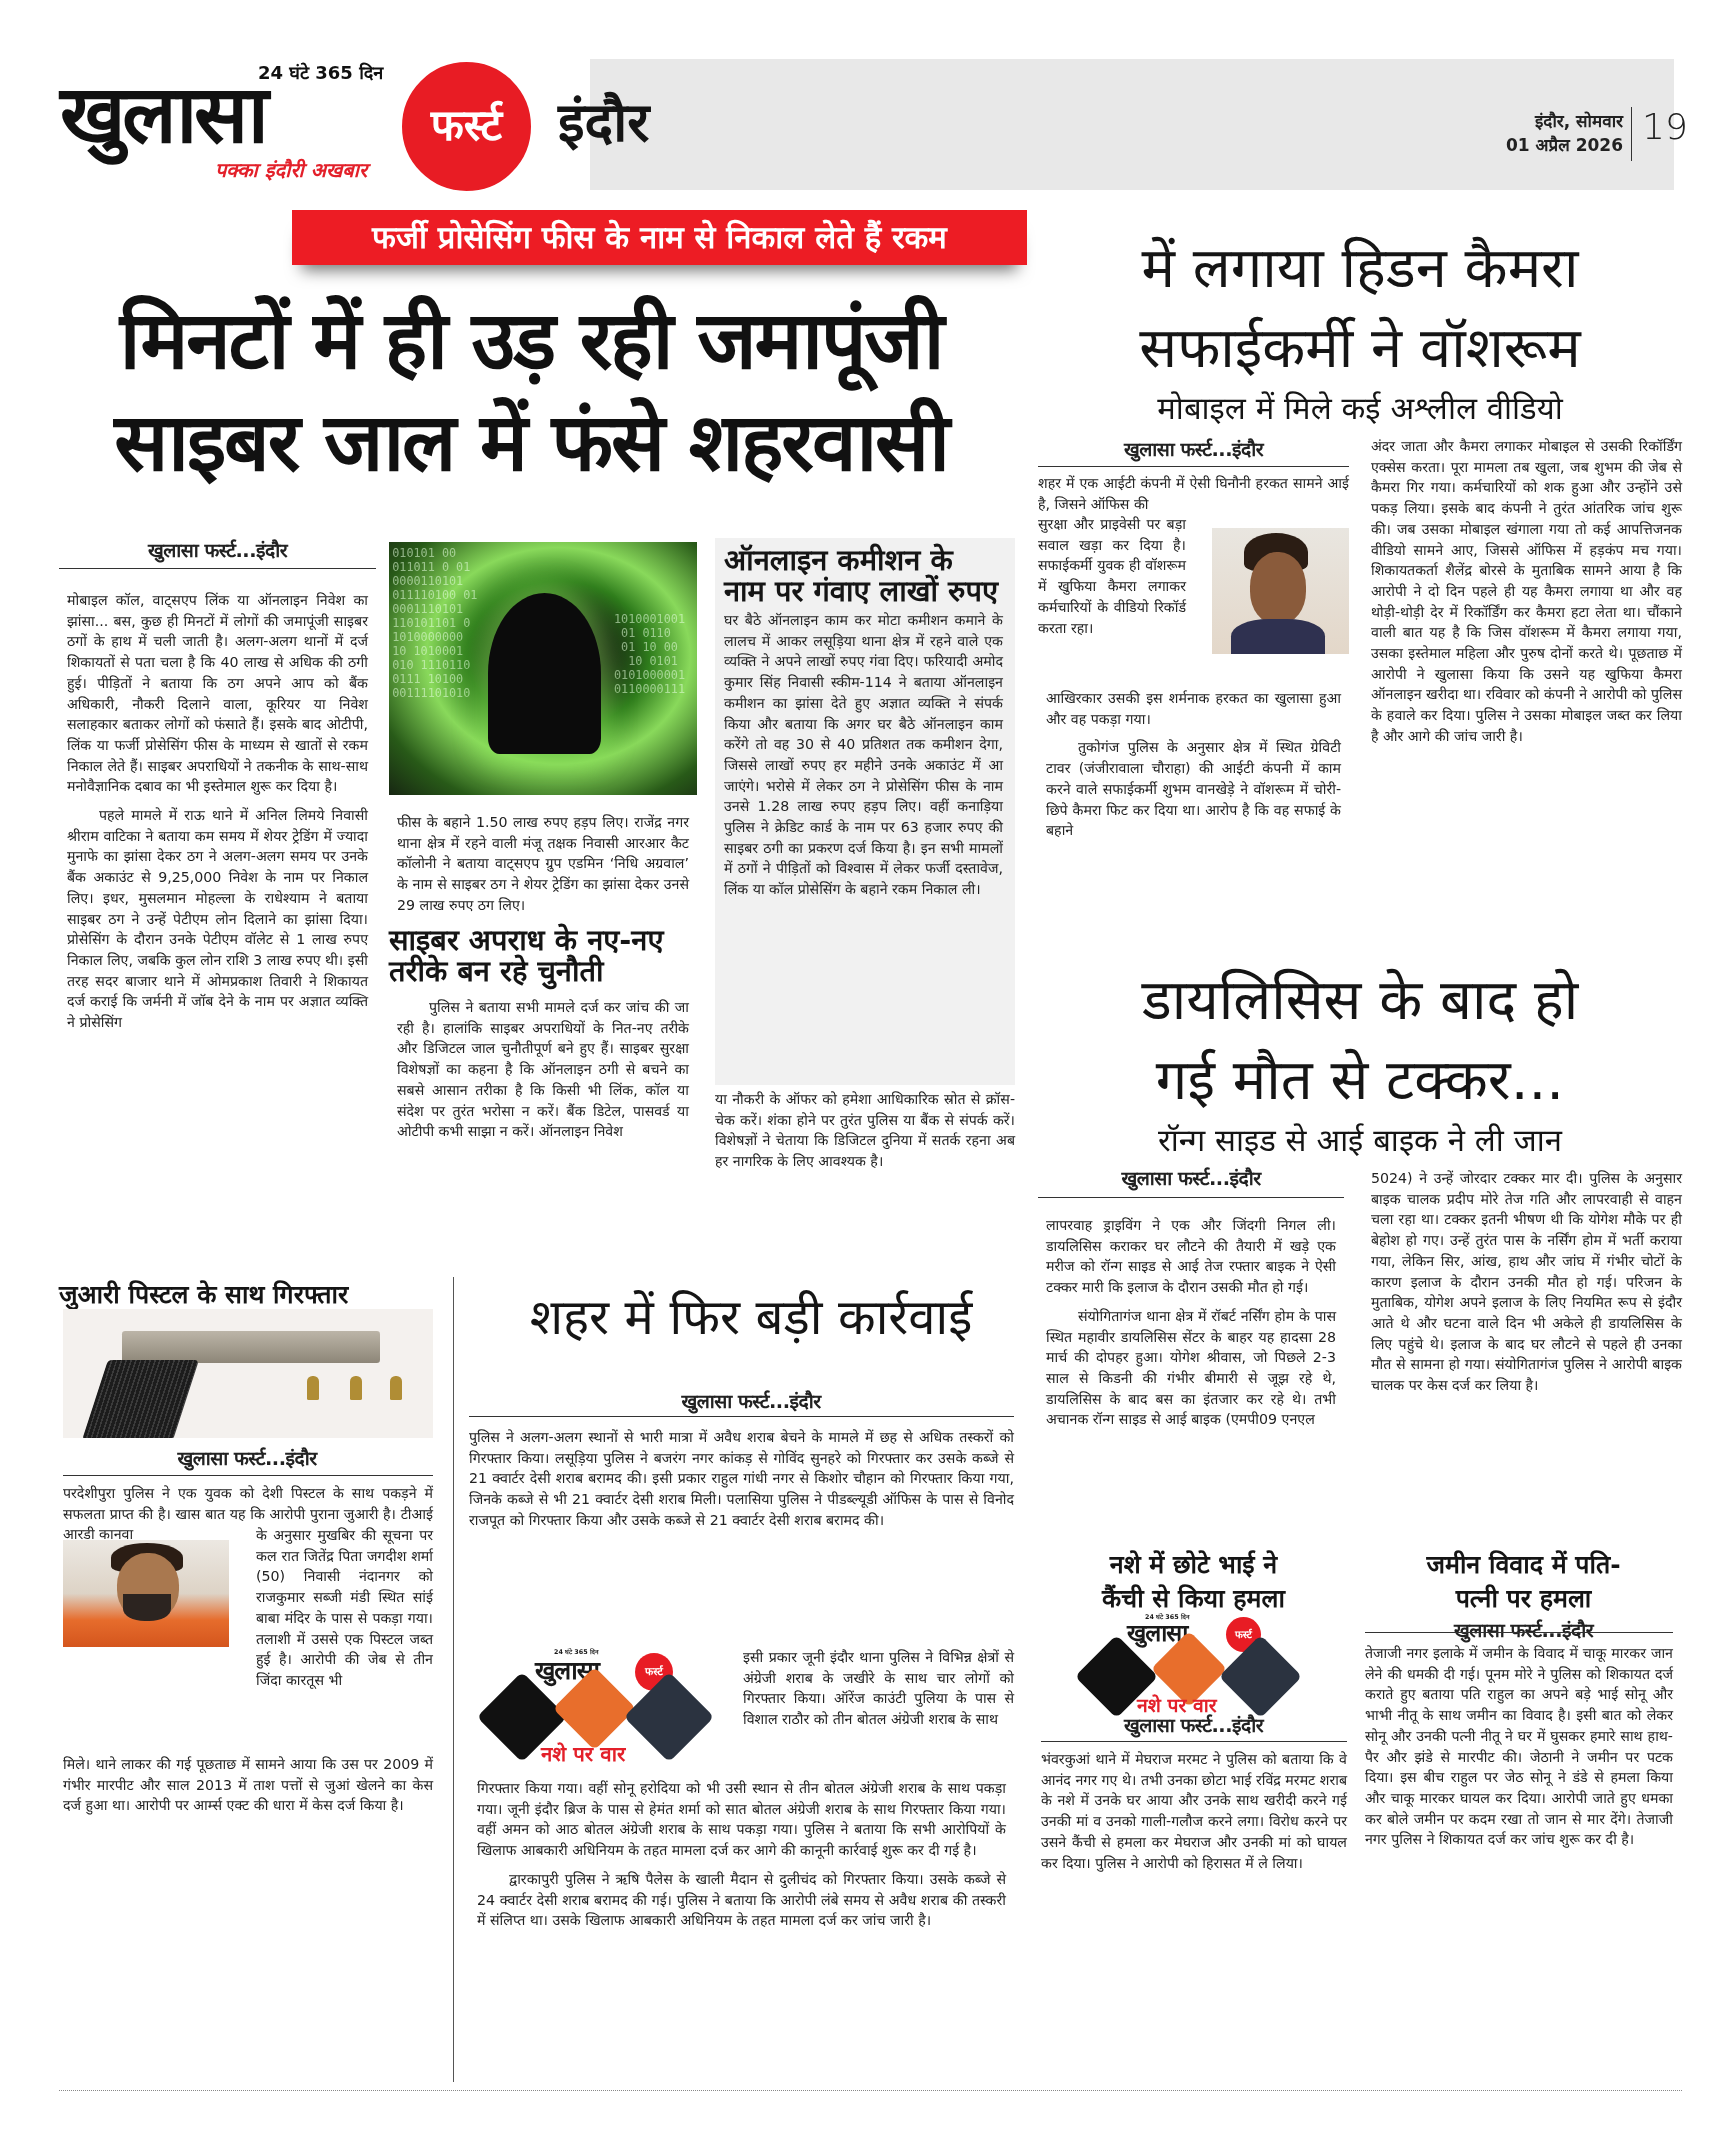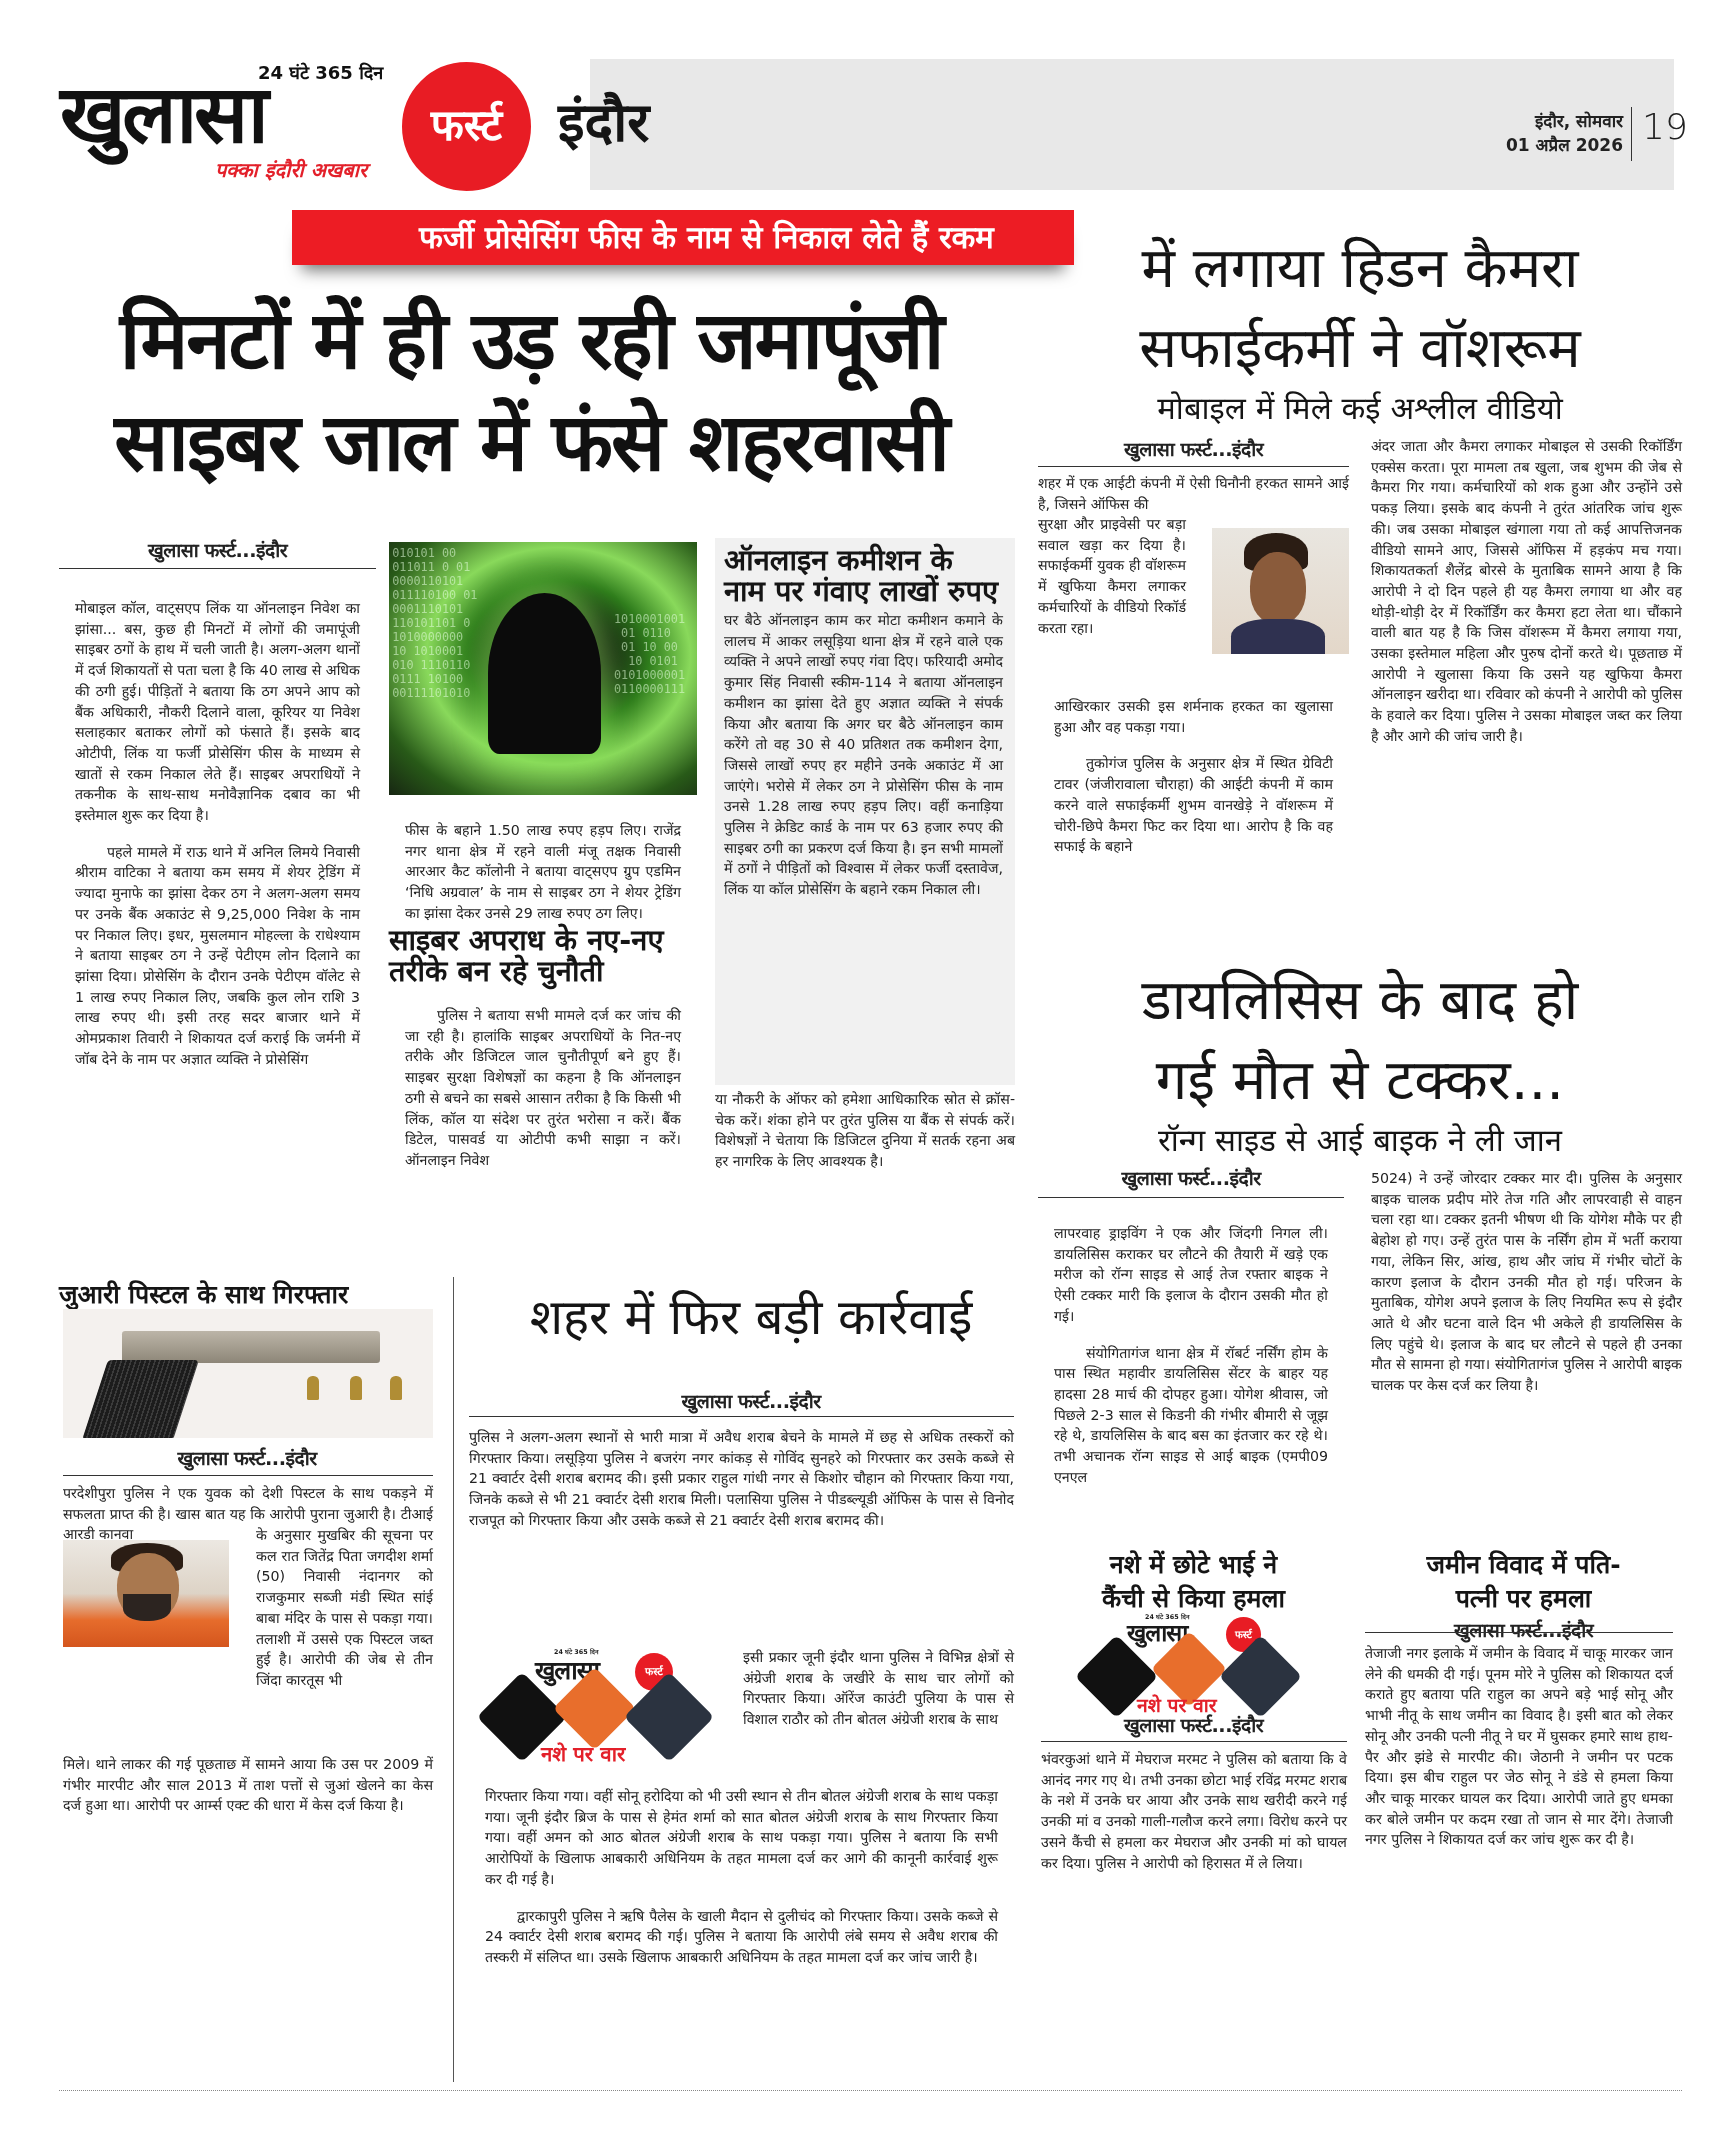"फर्जी प्रोसेसिंग फीस के नाम" .kicker { padding-left: 47px -> none }
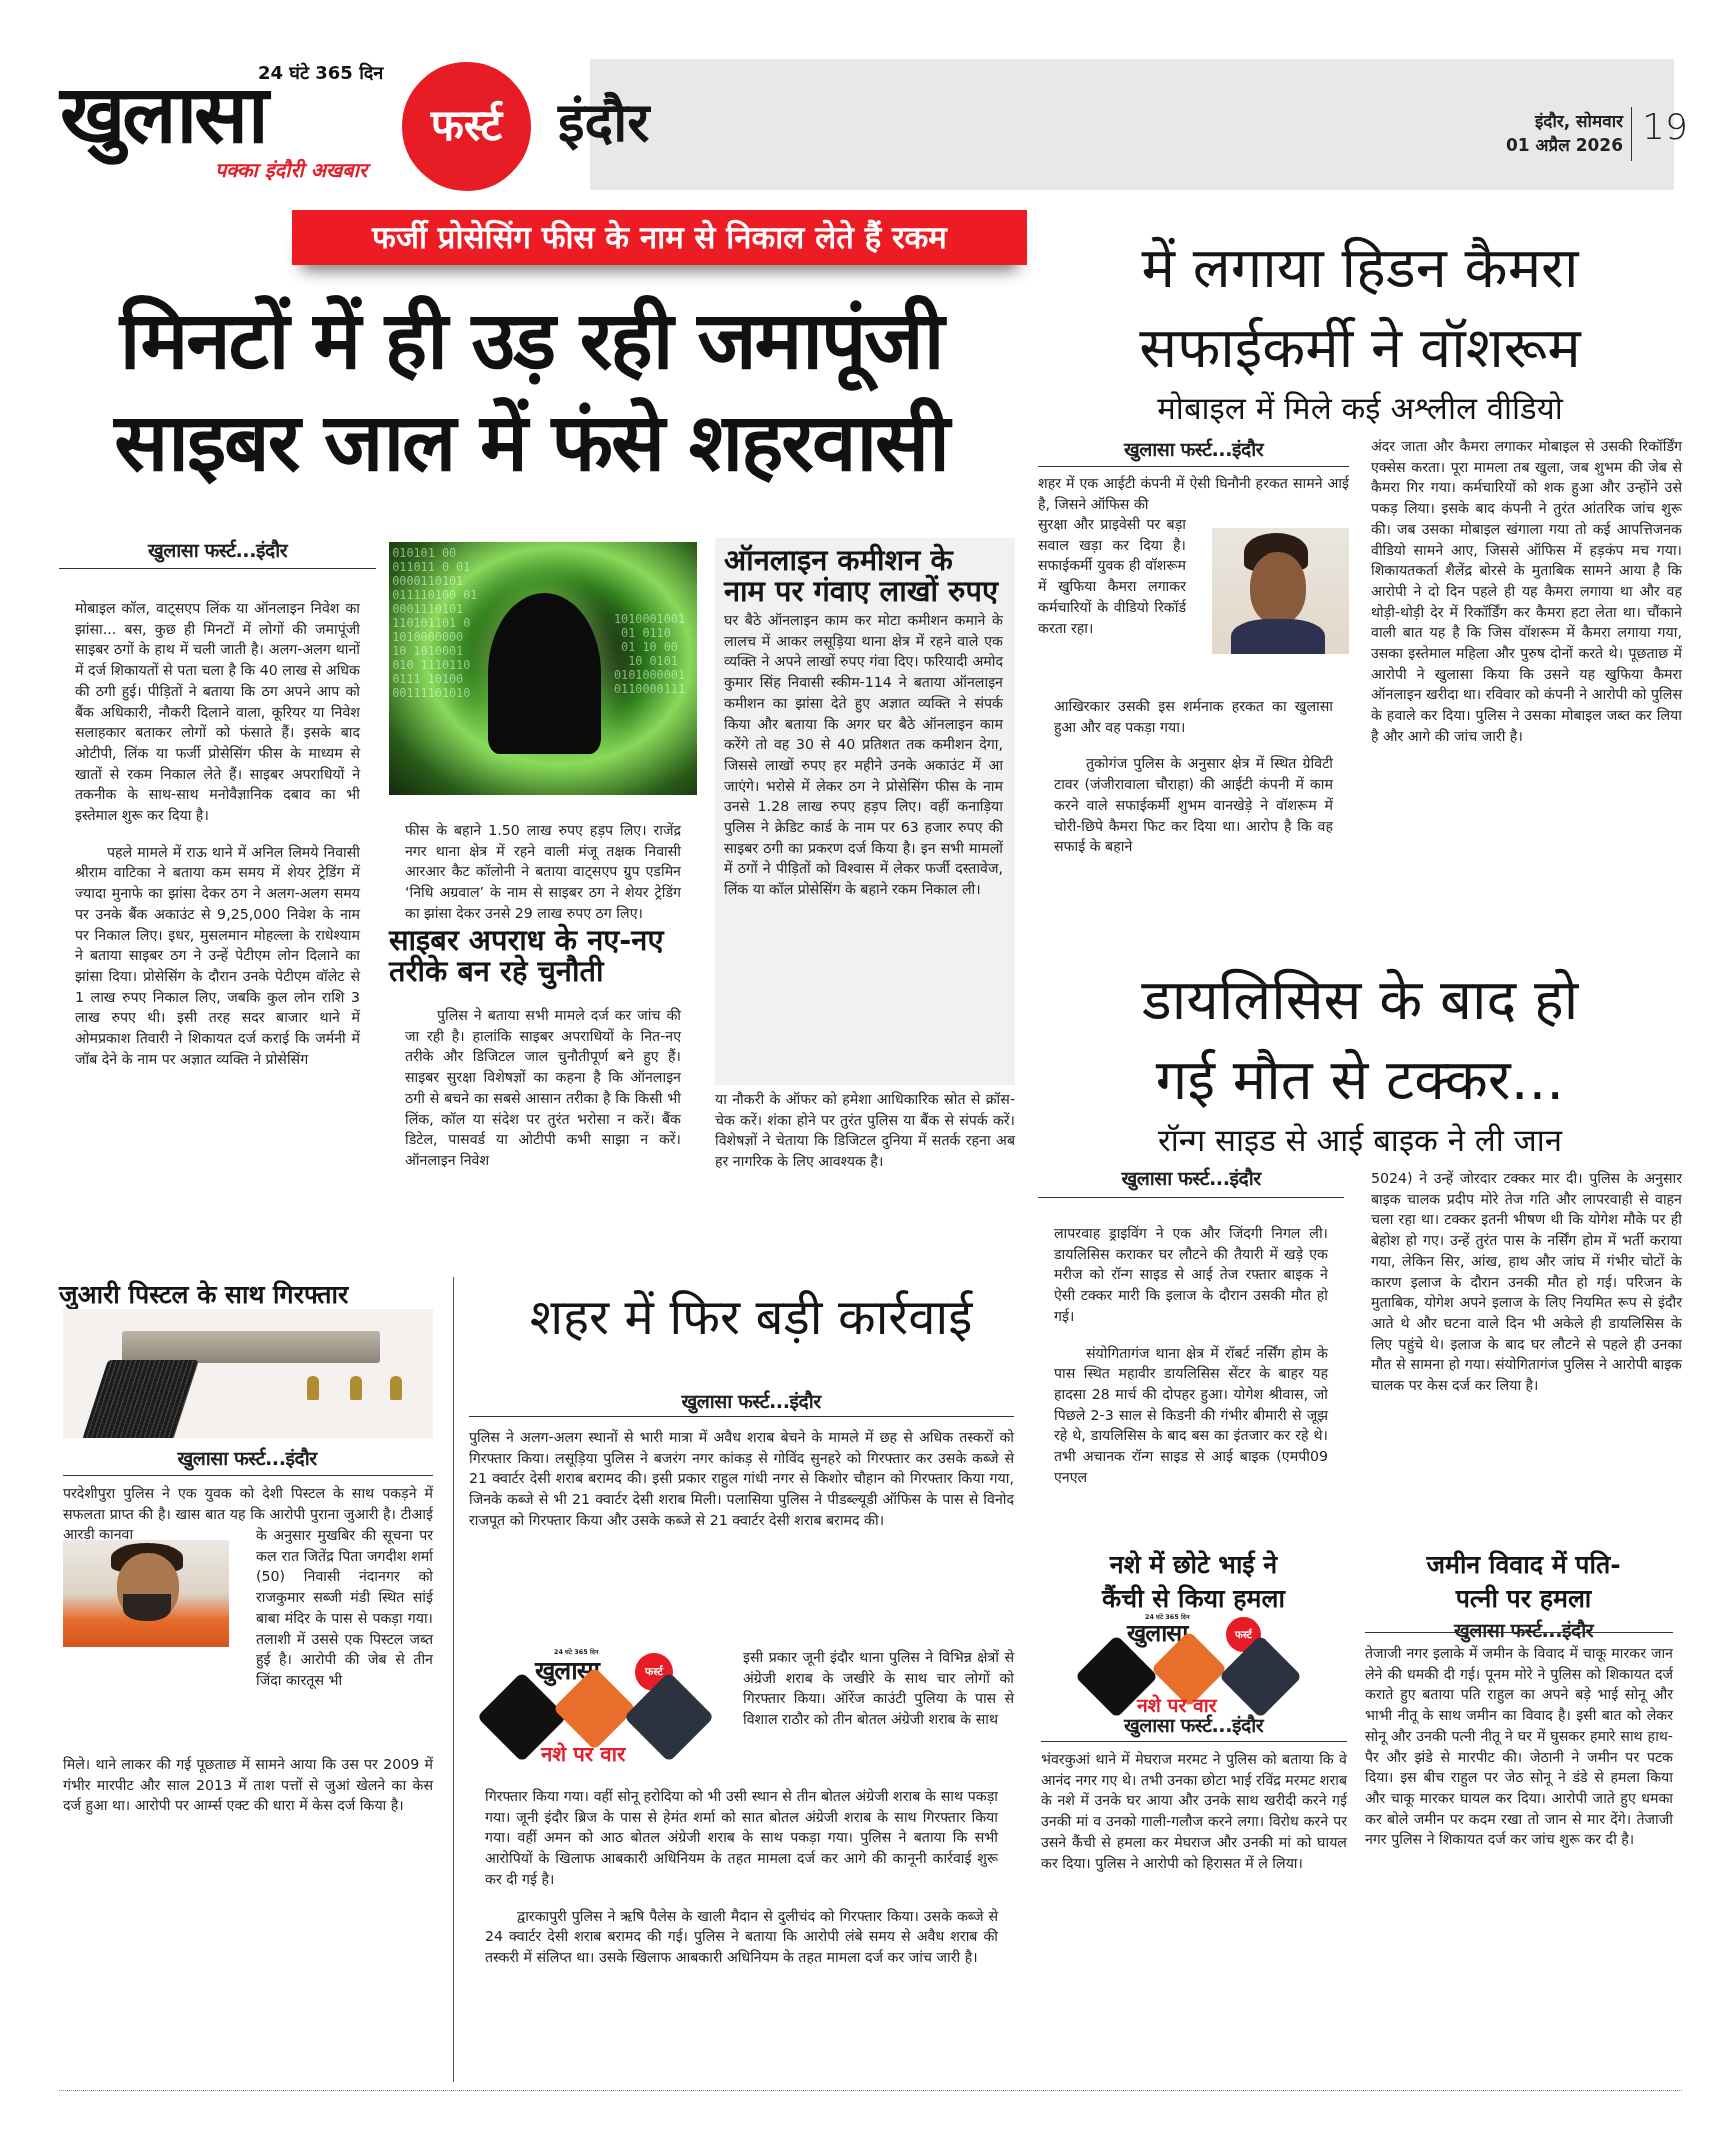"मोबाइल कॉल, वाट्सएप लिंक या" .body-text p { margin: 16px -> 8px }
